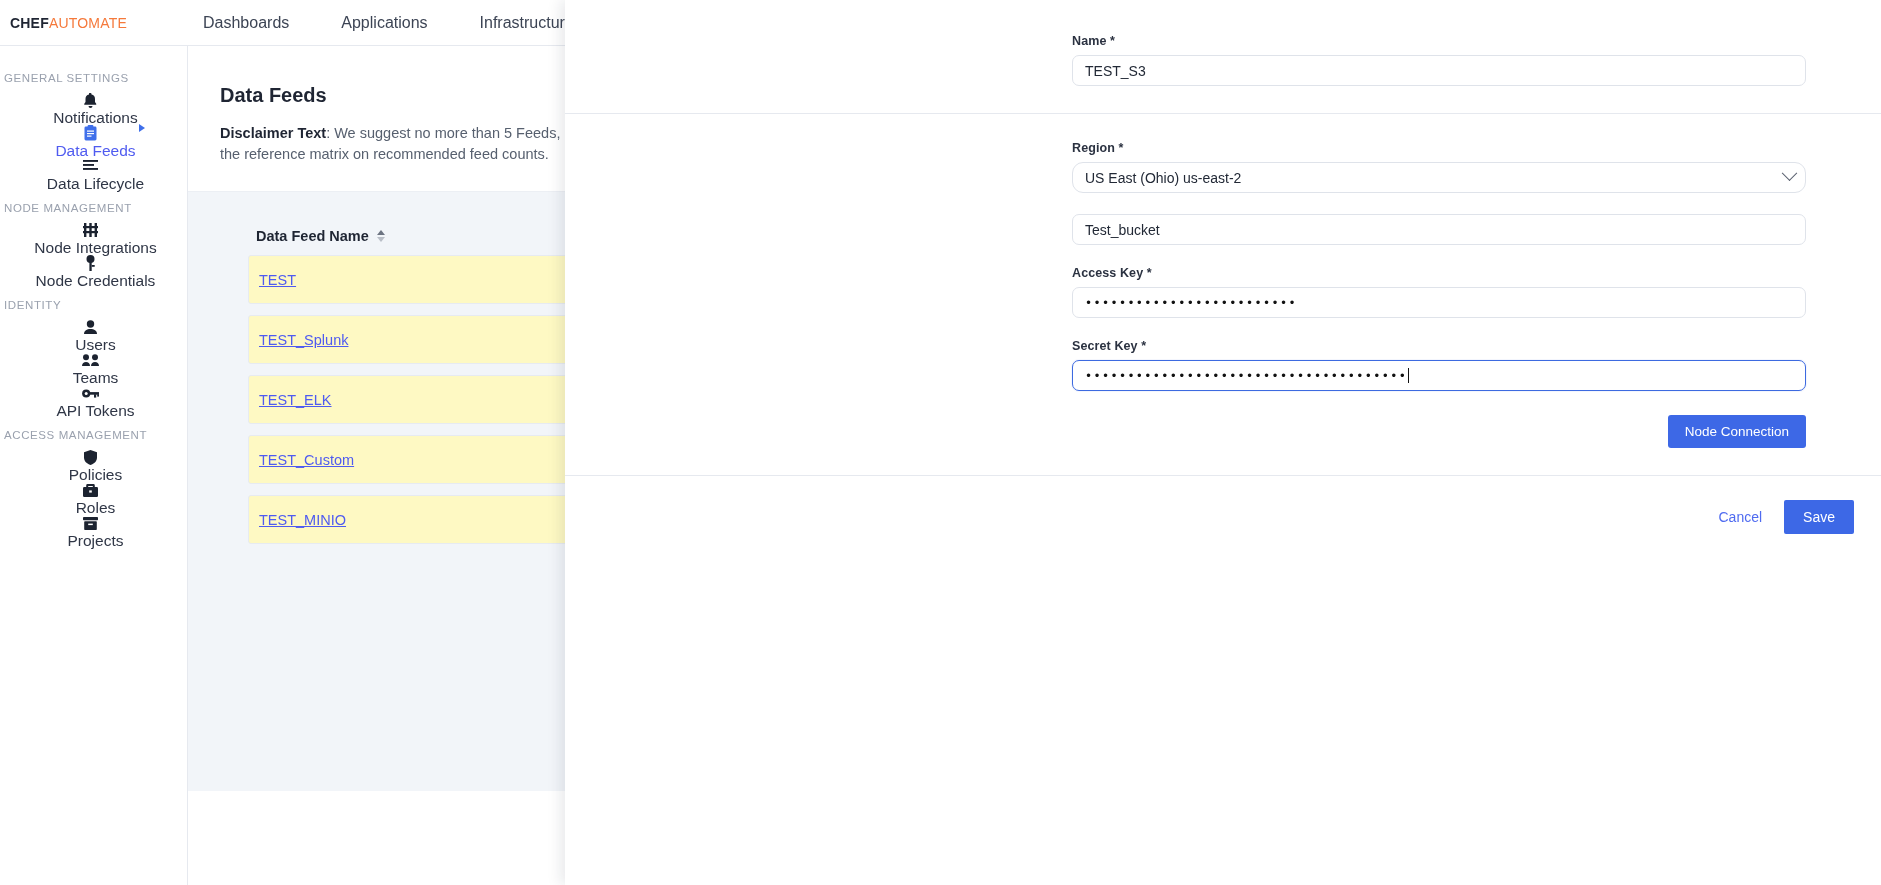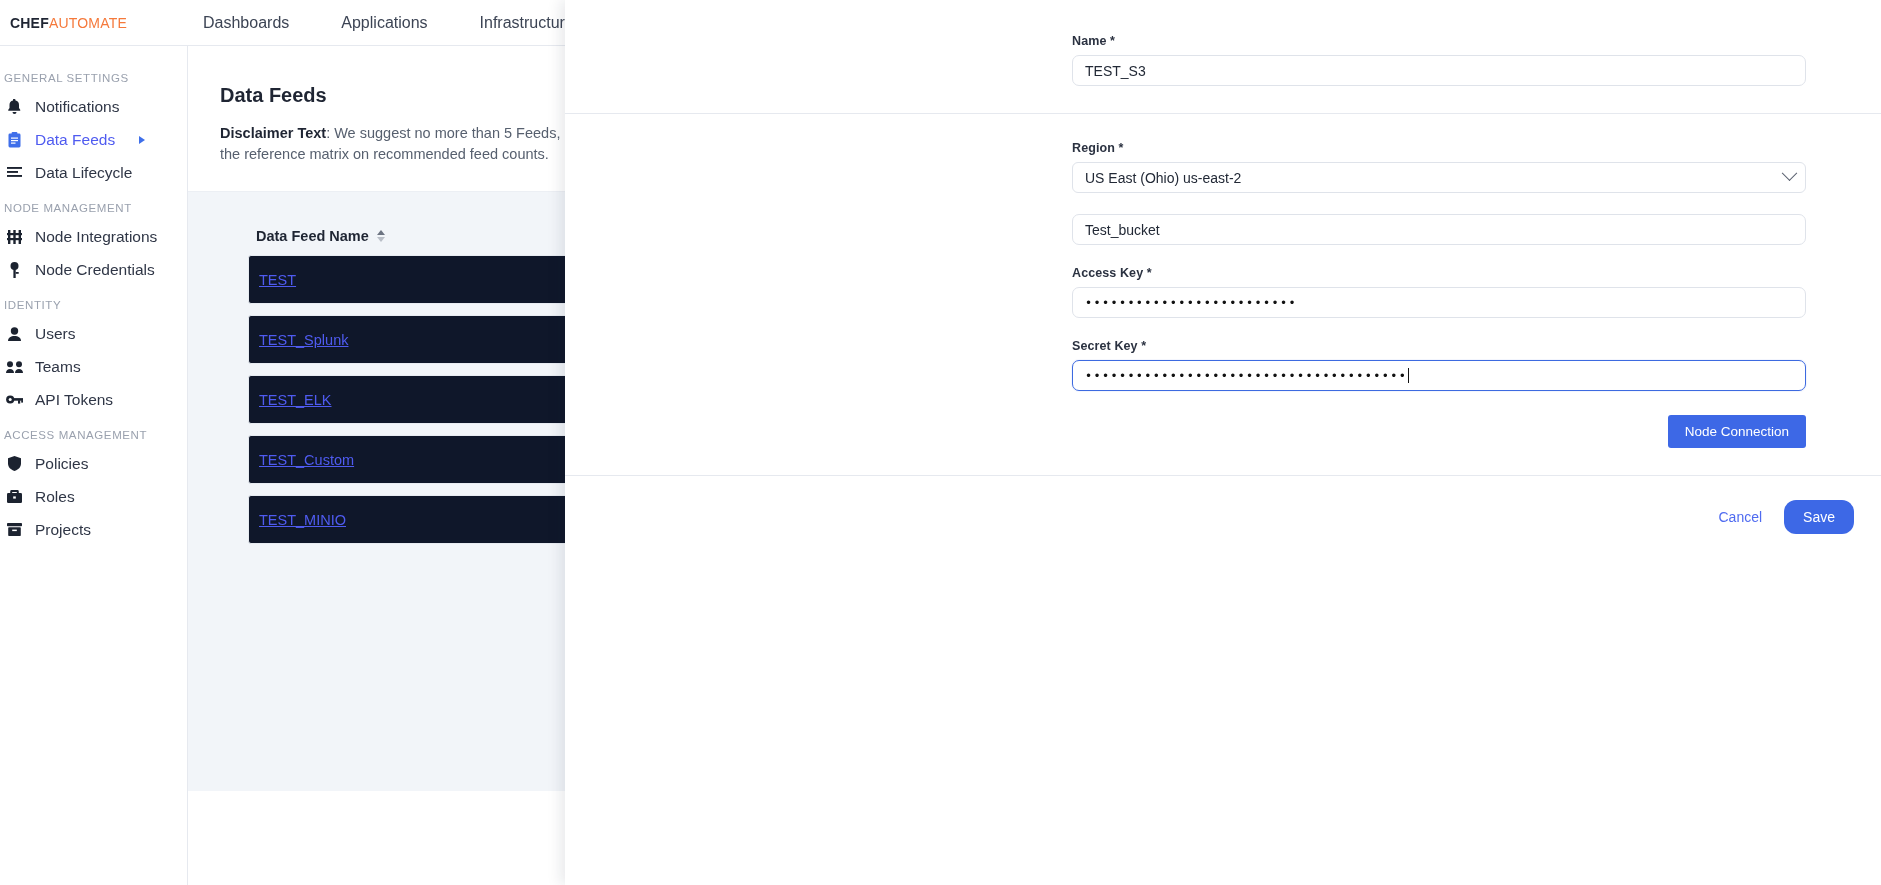"Notifications" .side-item { flex-direction: none -> column }
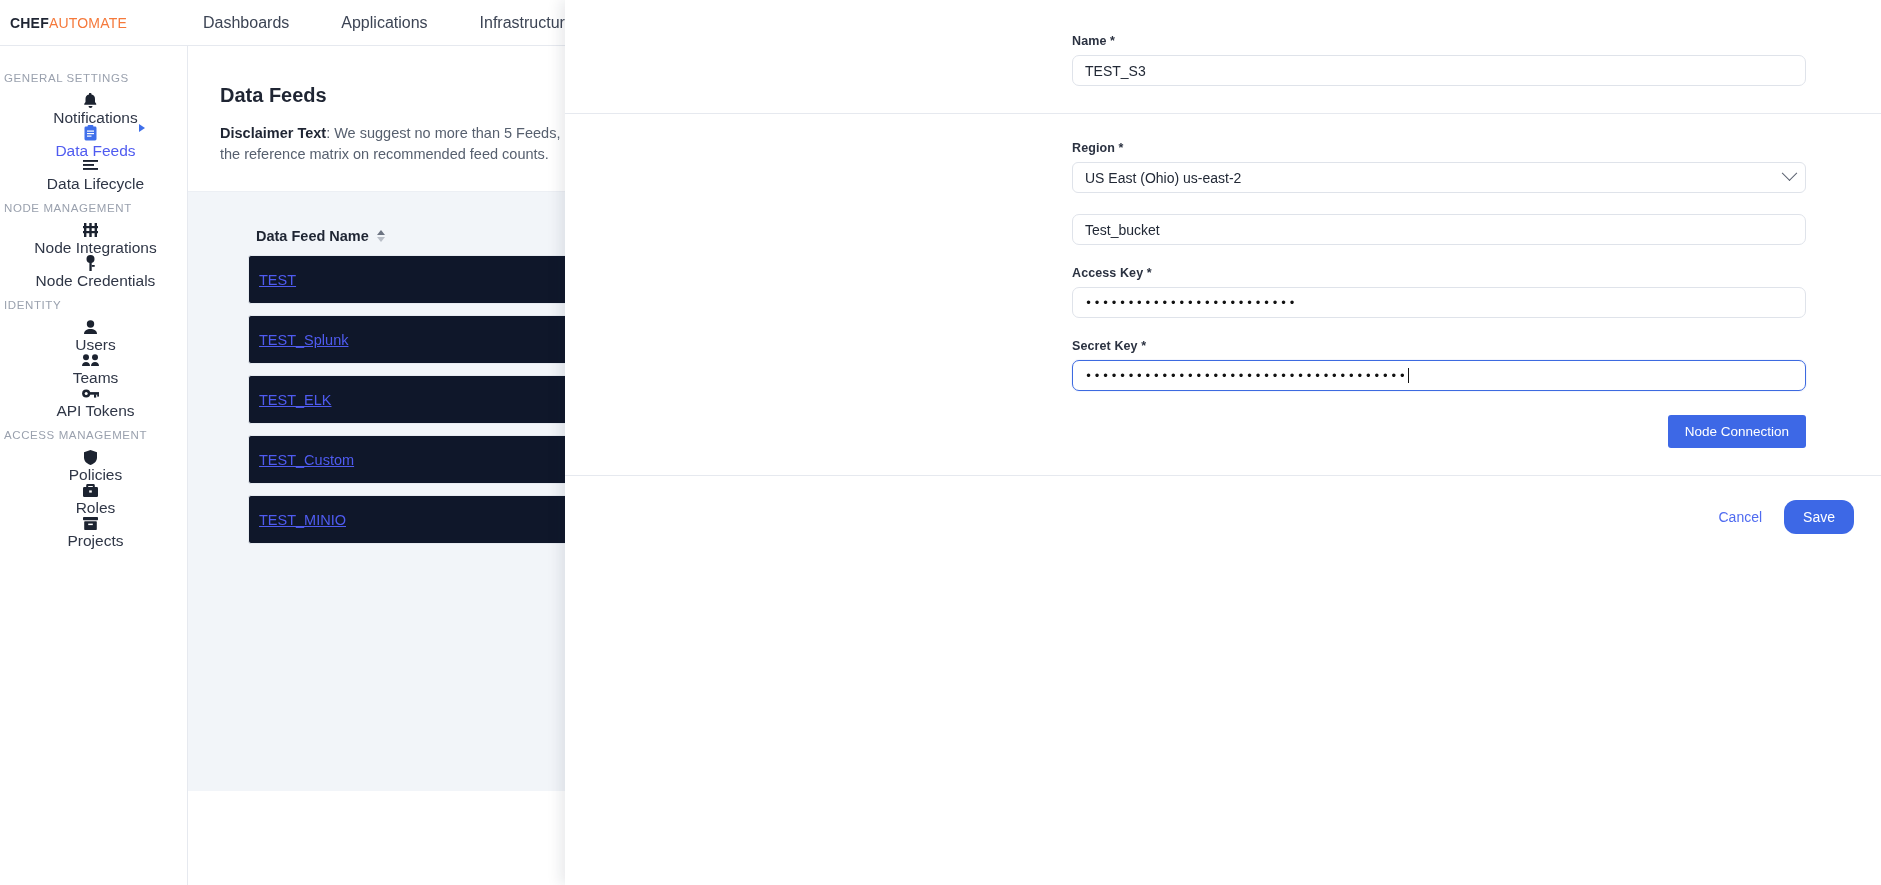"US East (Ohio) us-east-2" .select { border-radius: 6px -> 11px }
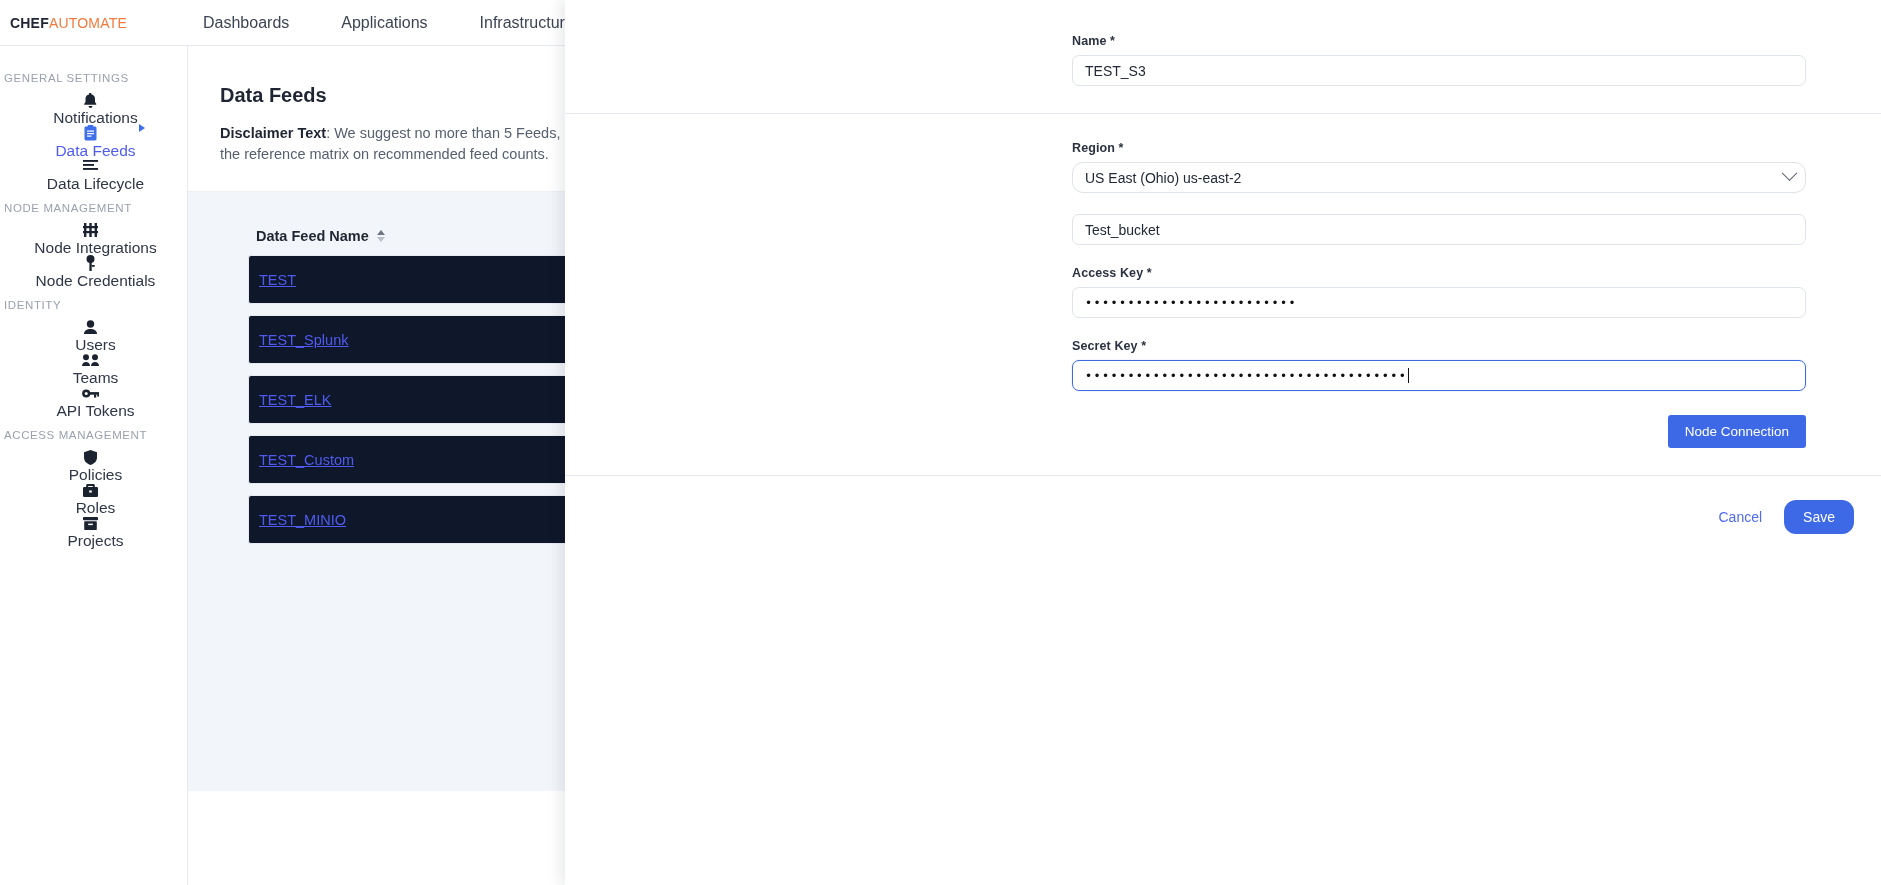"TEST" .feed-row { background: #0f172a -> #fef9c3 }
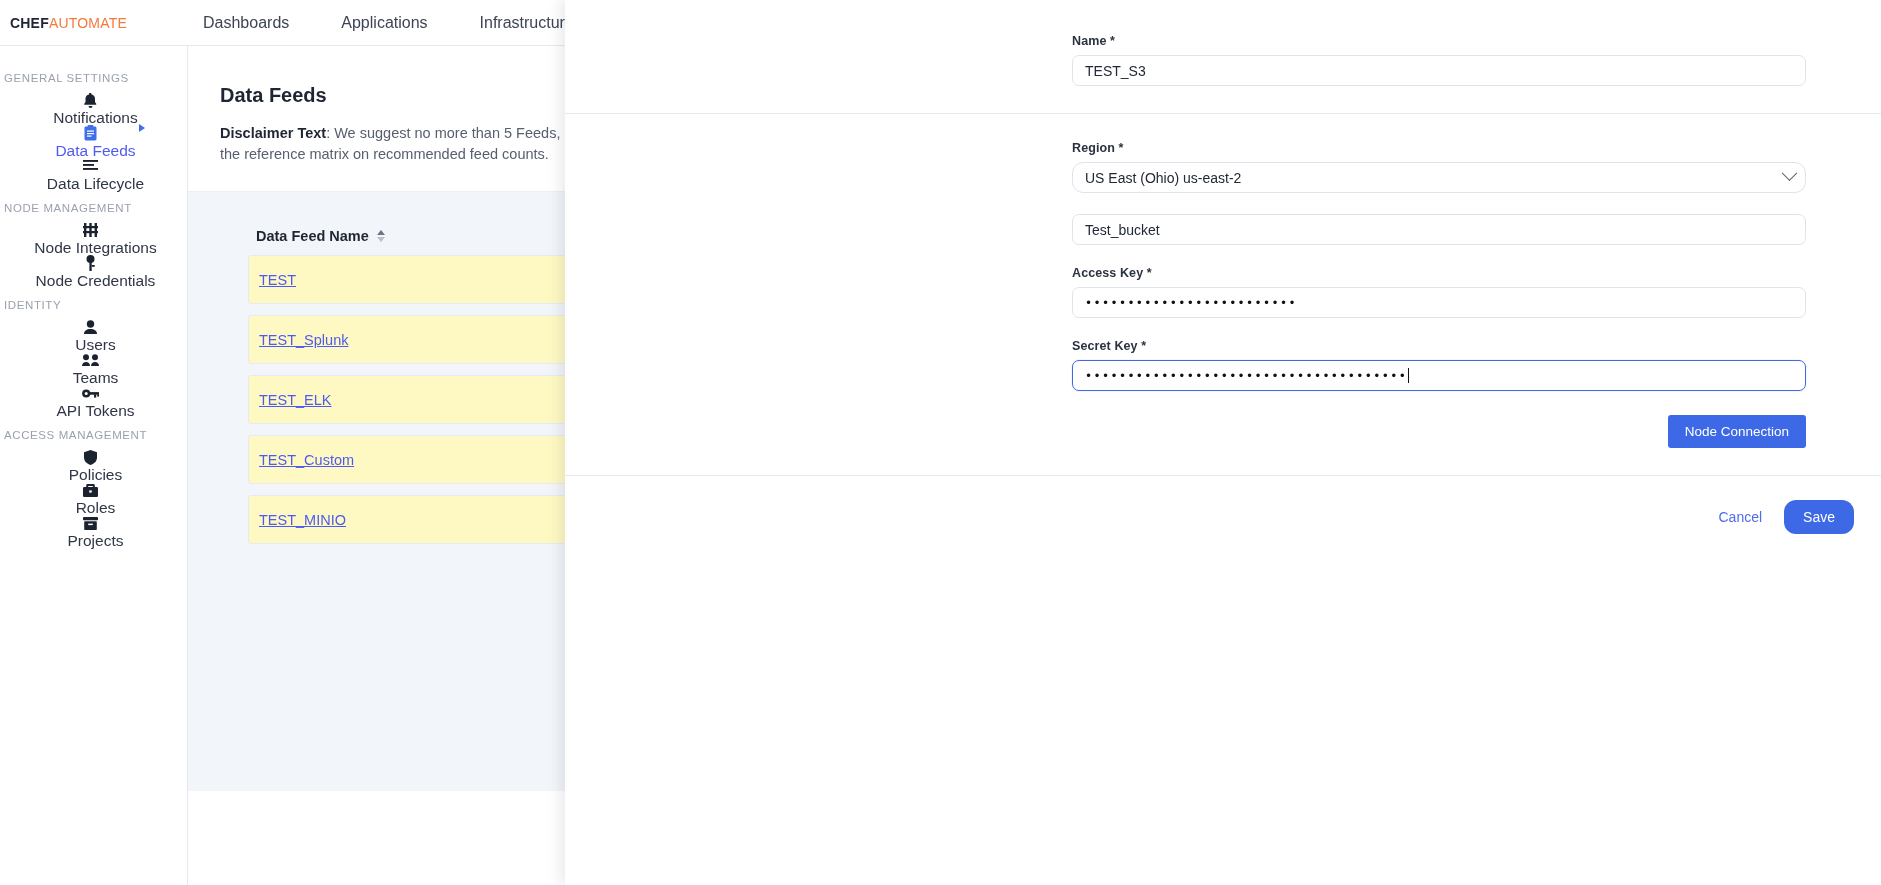"Save" .btn-save { border-radius: 12px -> 2px }
